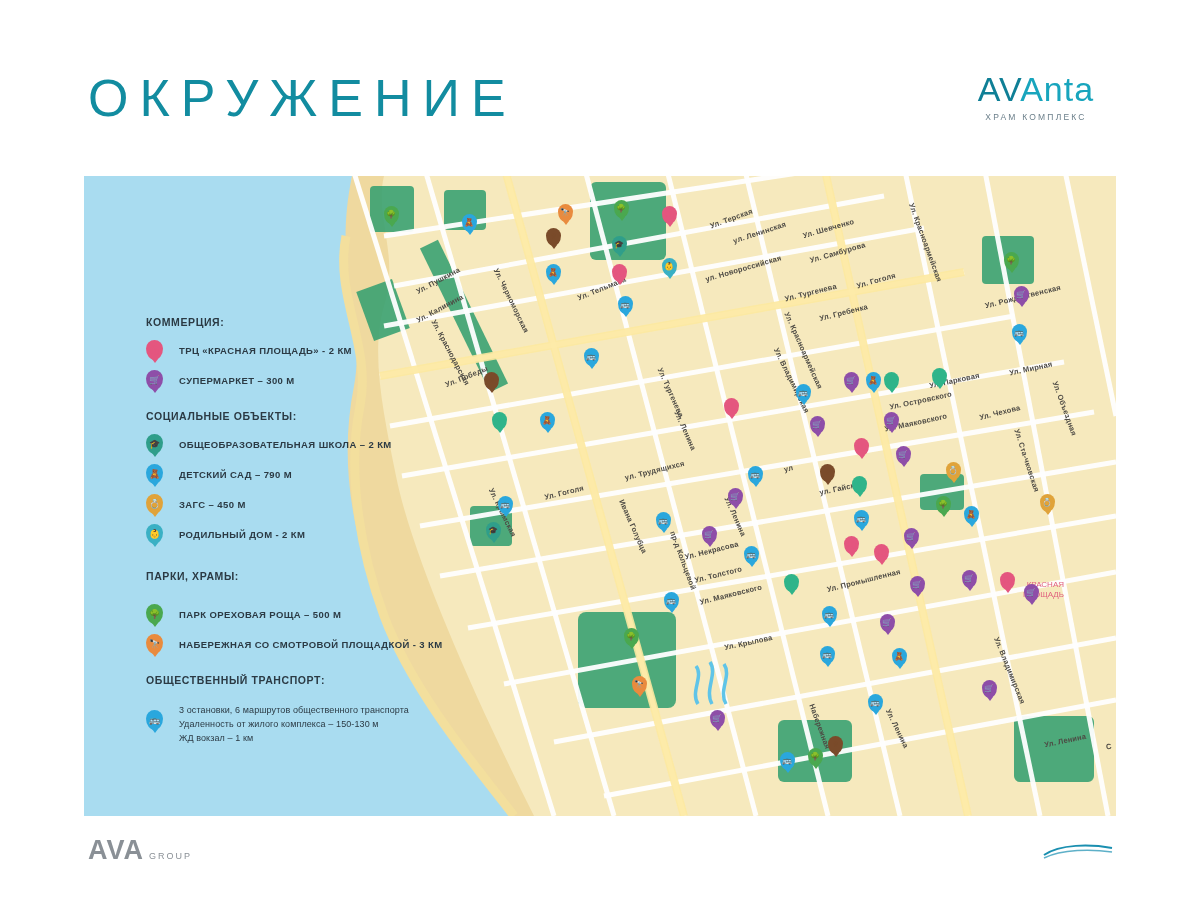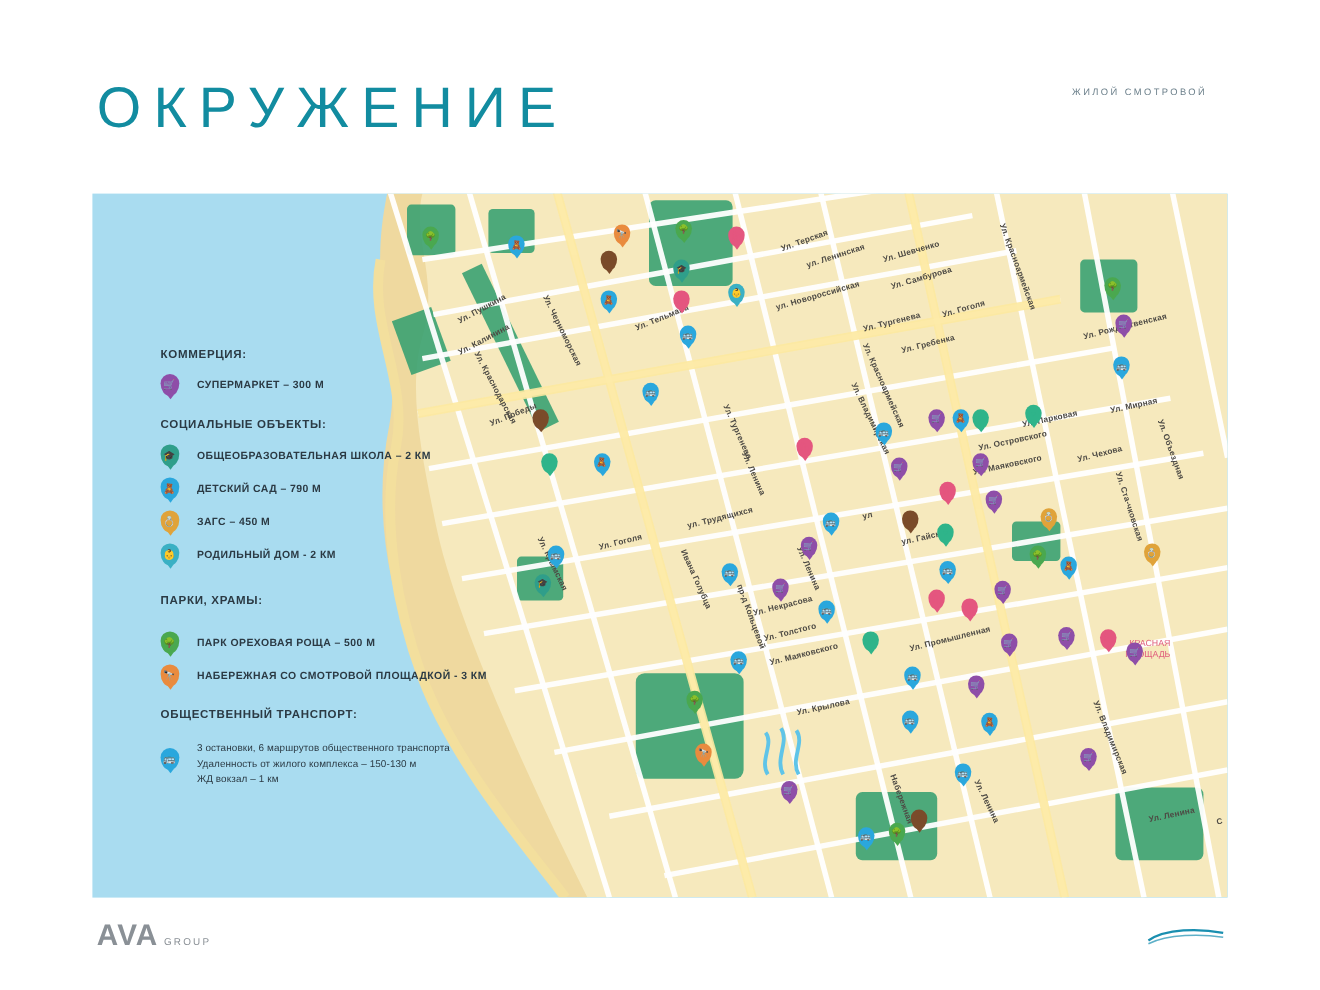"AVAnta" div.brand-main { html: none -> <div> <span>AV</span><span>Anta</span> </div> }
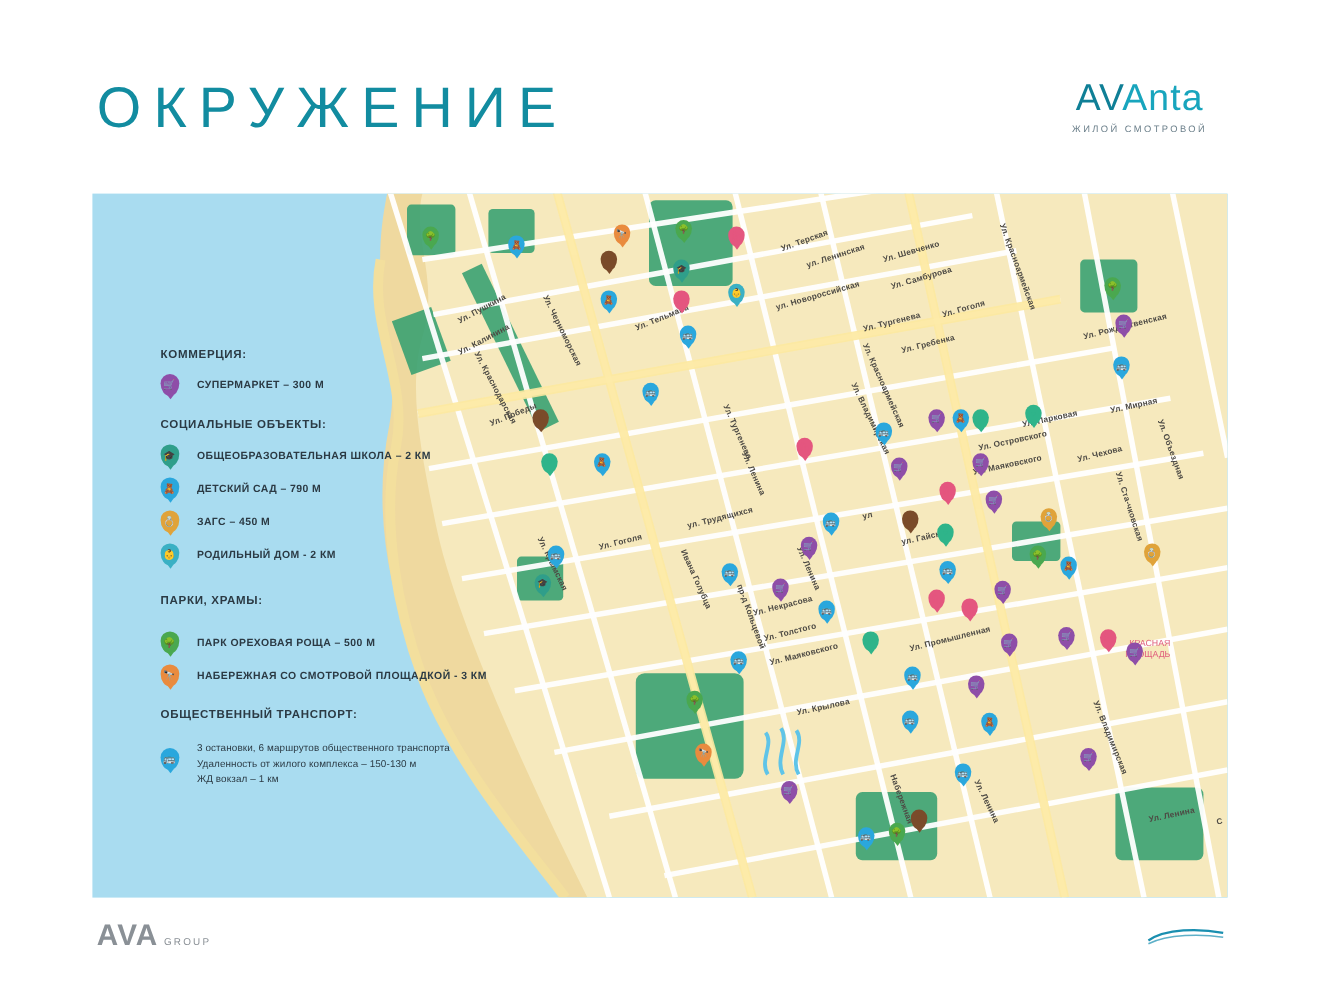"ЖИЛОЙ СМОТРОВОЙ" div.brand-sub { text: ЖИЛОЙ СМОТРОВОЙ -> ХРАМ КОМПЛЕКС }
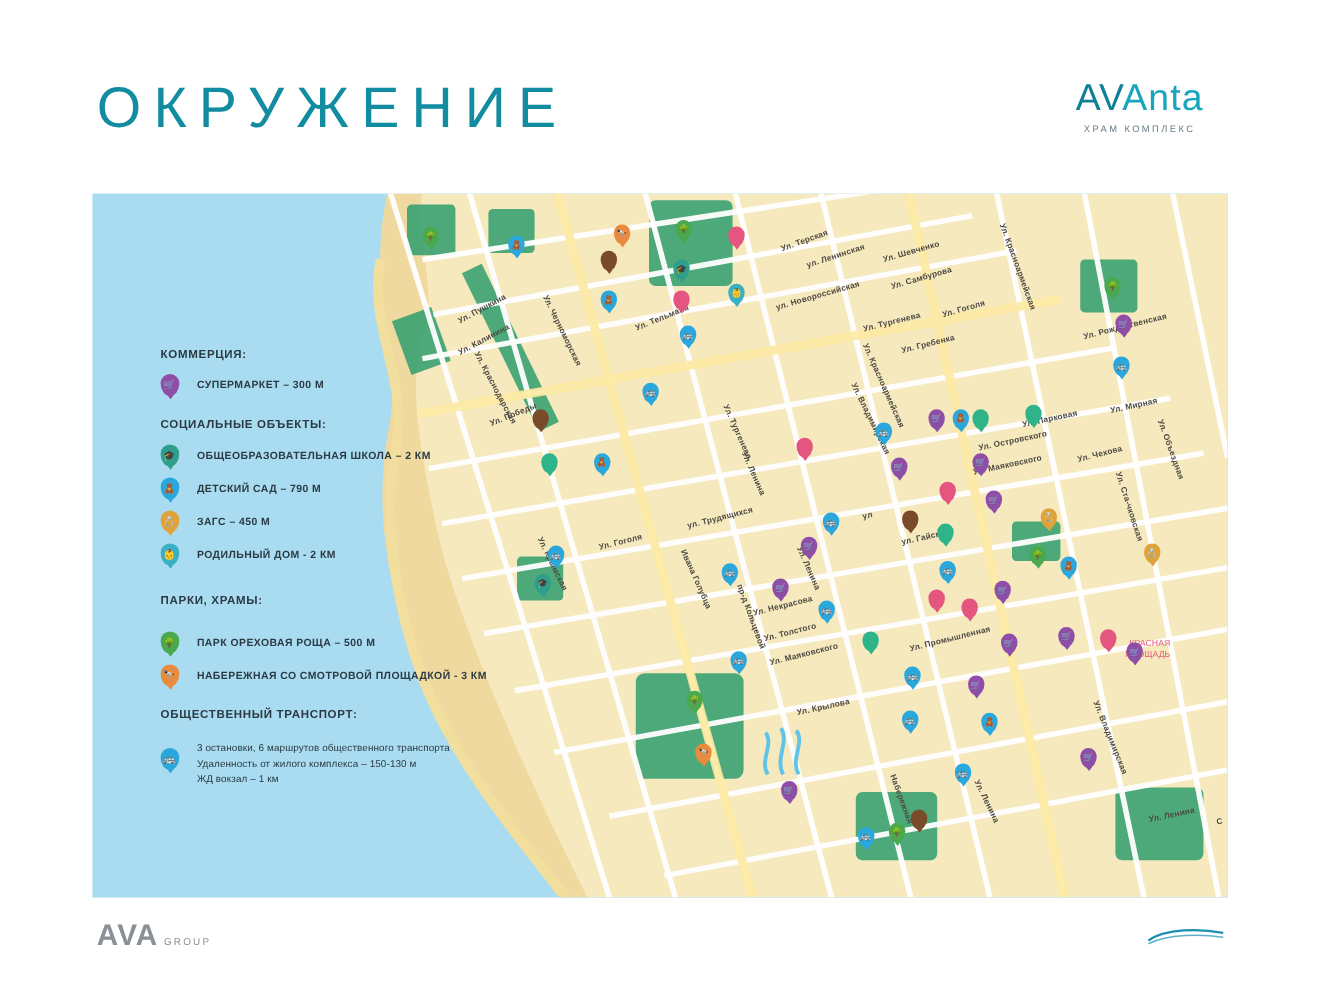"ТРЦ «КРАСНАЯ ПЛОЩАДЬ» - 2" div.legend-row { html: none -> <div> <div> <span>🛍</span> </div> <div>ТРЦ «КРАСНАЯ ПЛОЩАДЬ» - 2 КМ</div> </div> }
